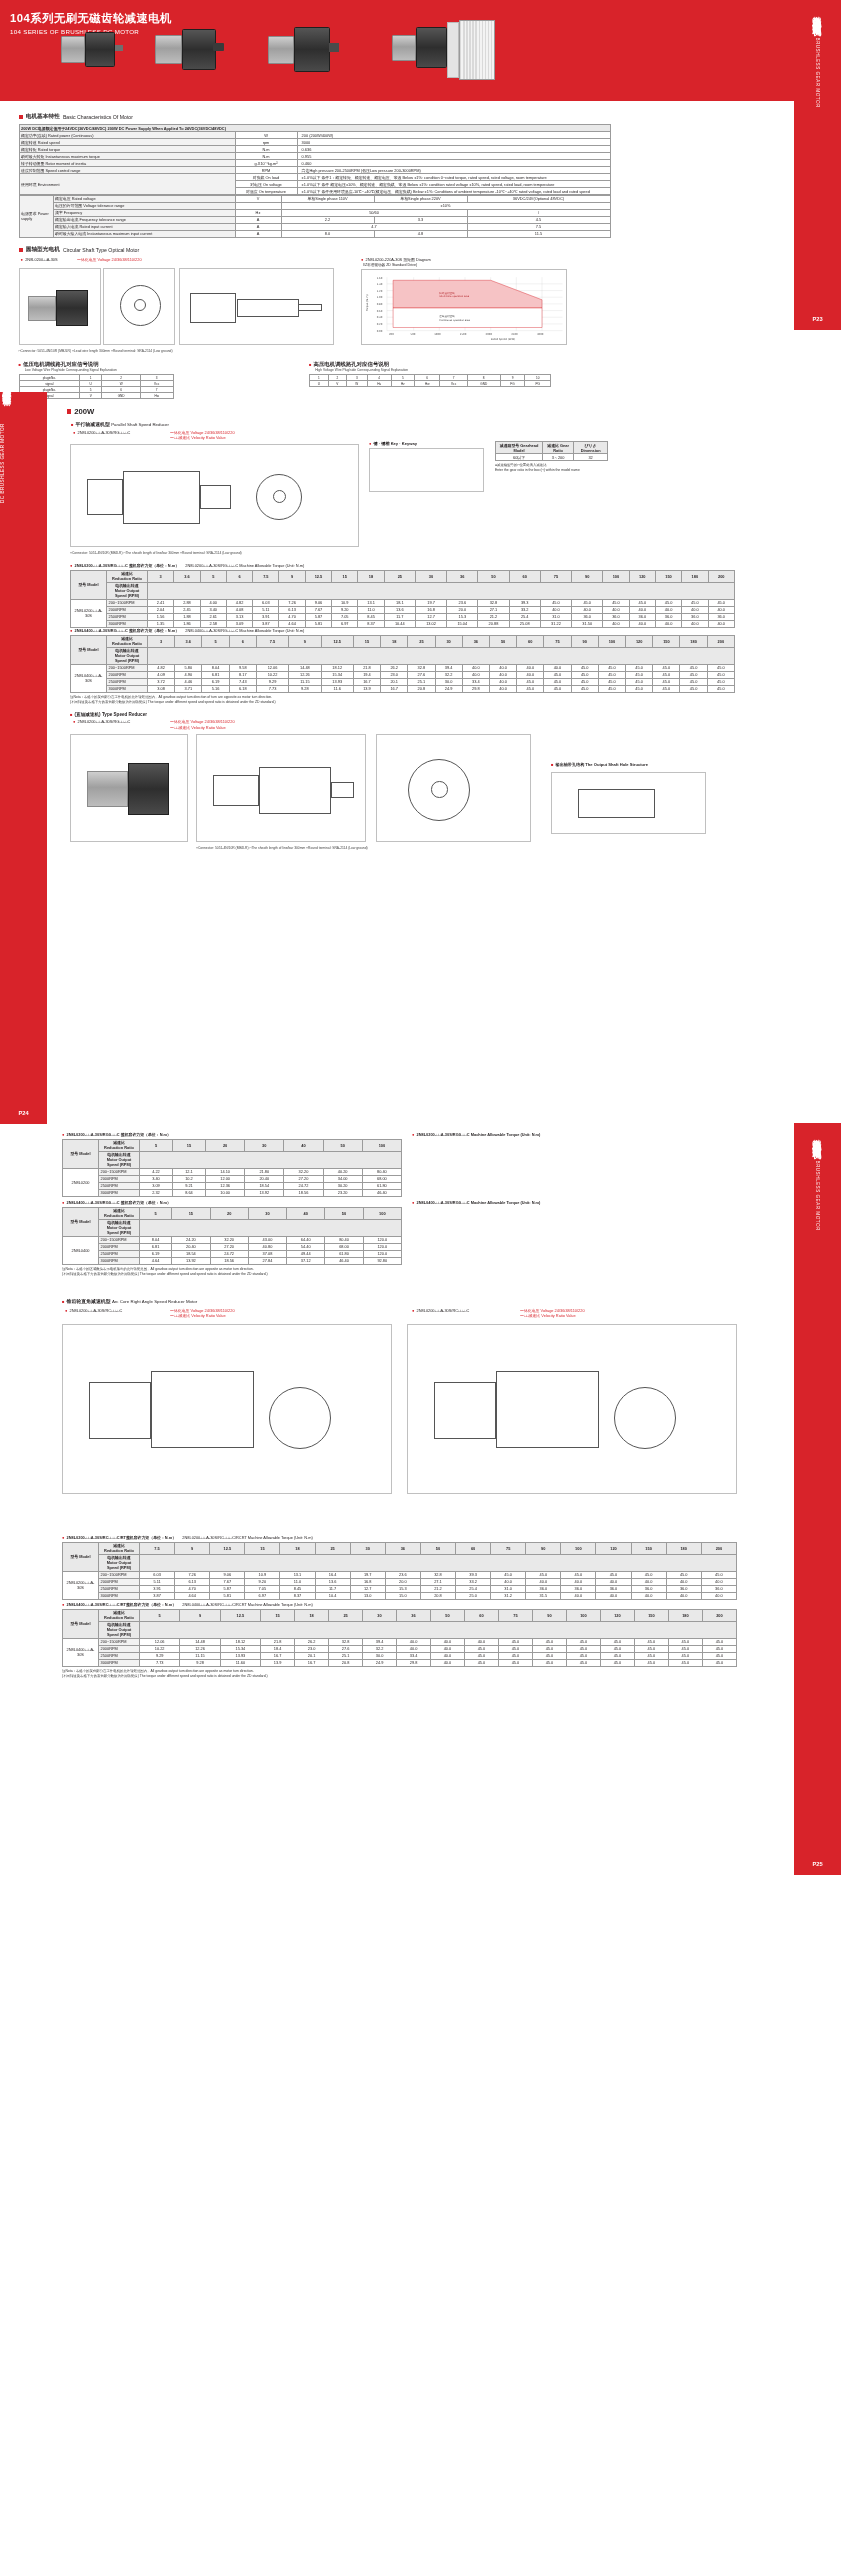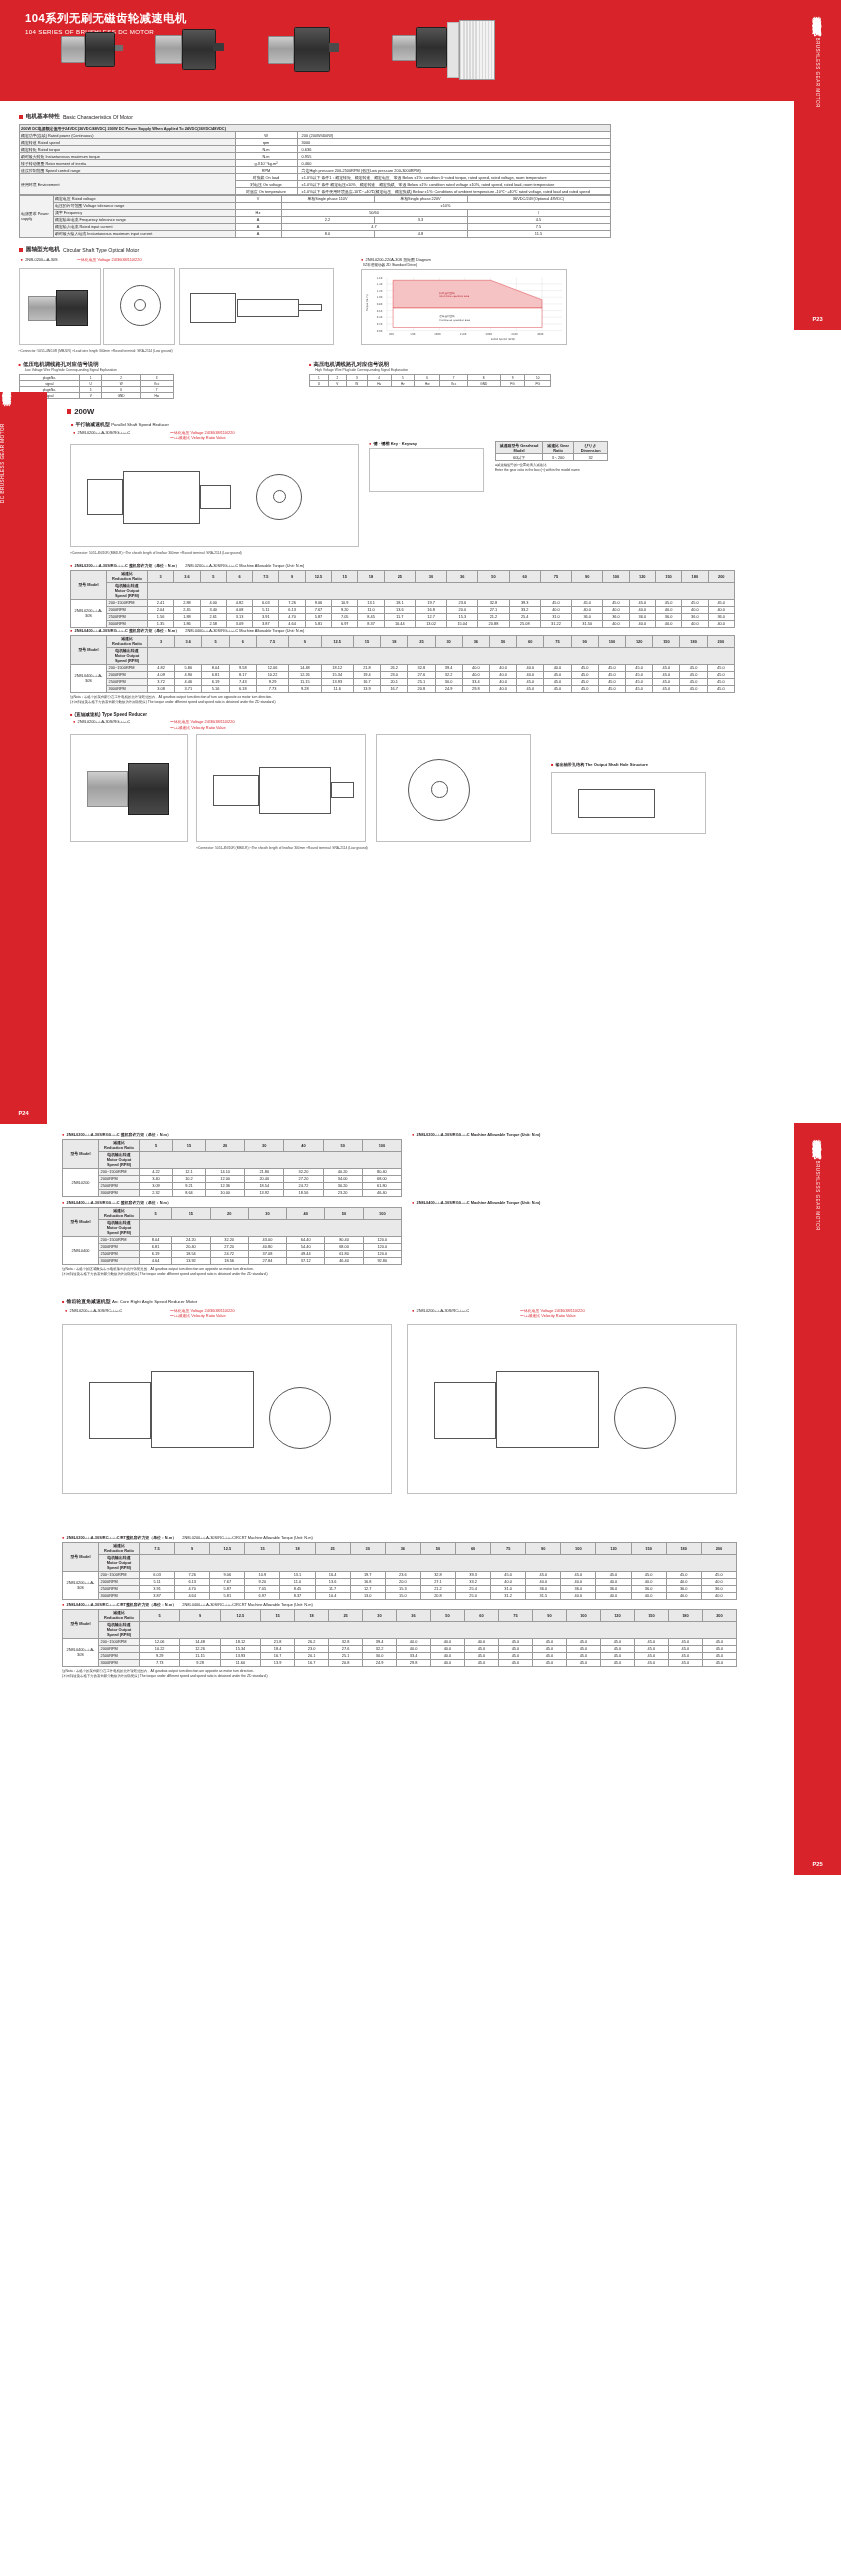"104系列无刷无磁齿轮减速电机" div { left: 25px -> 10px }
